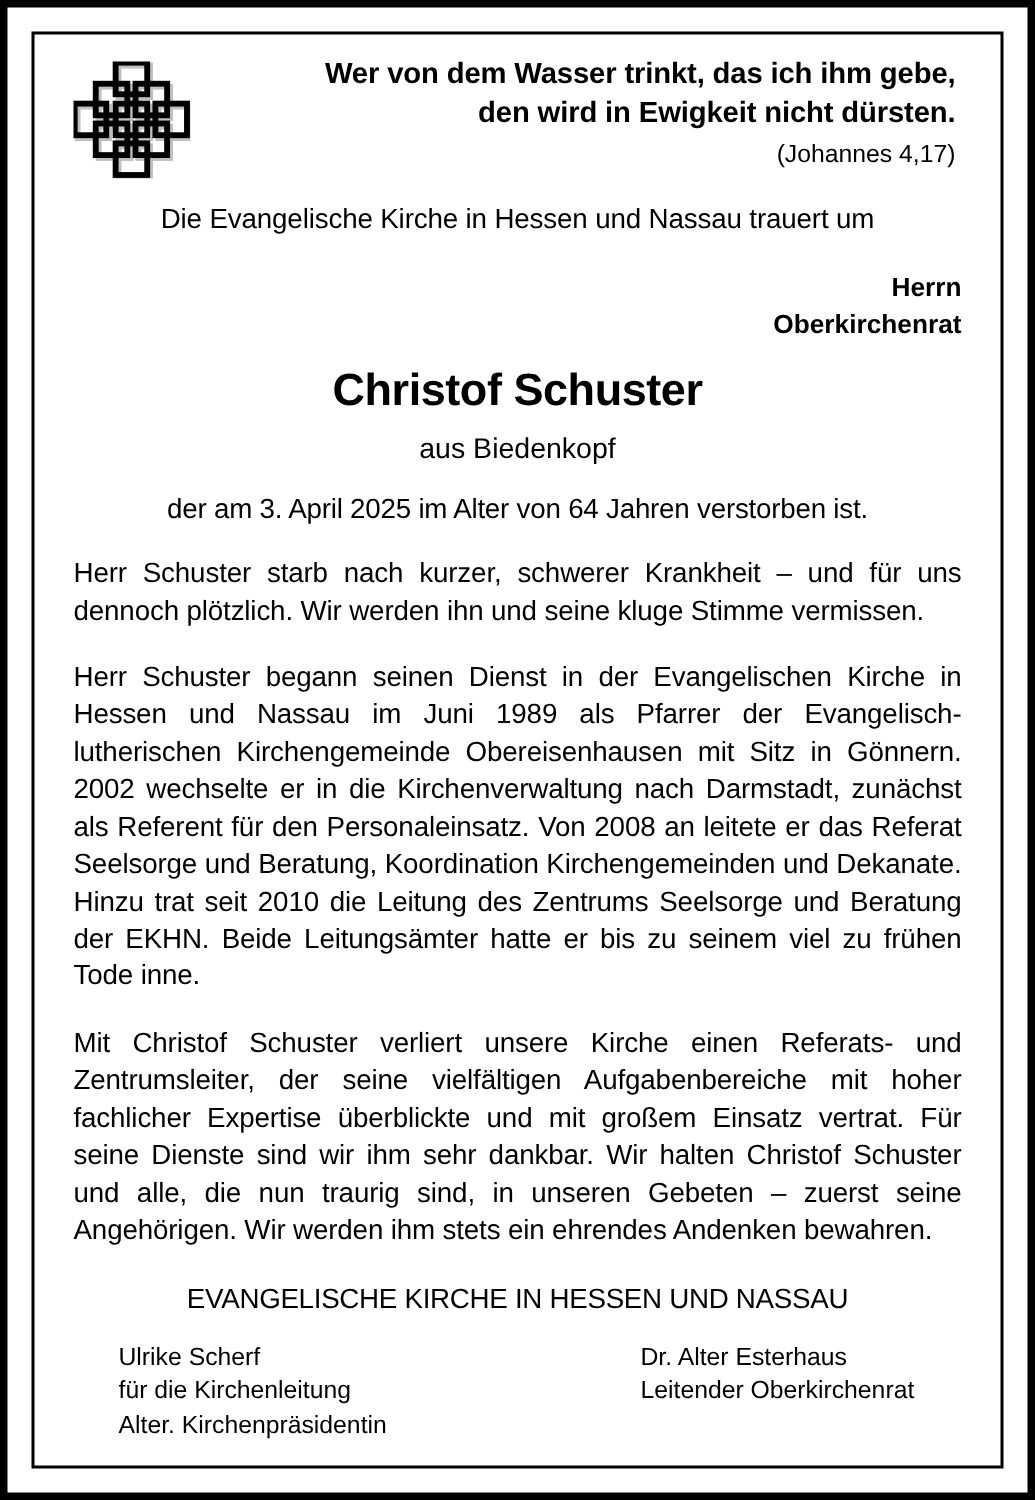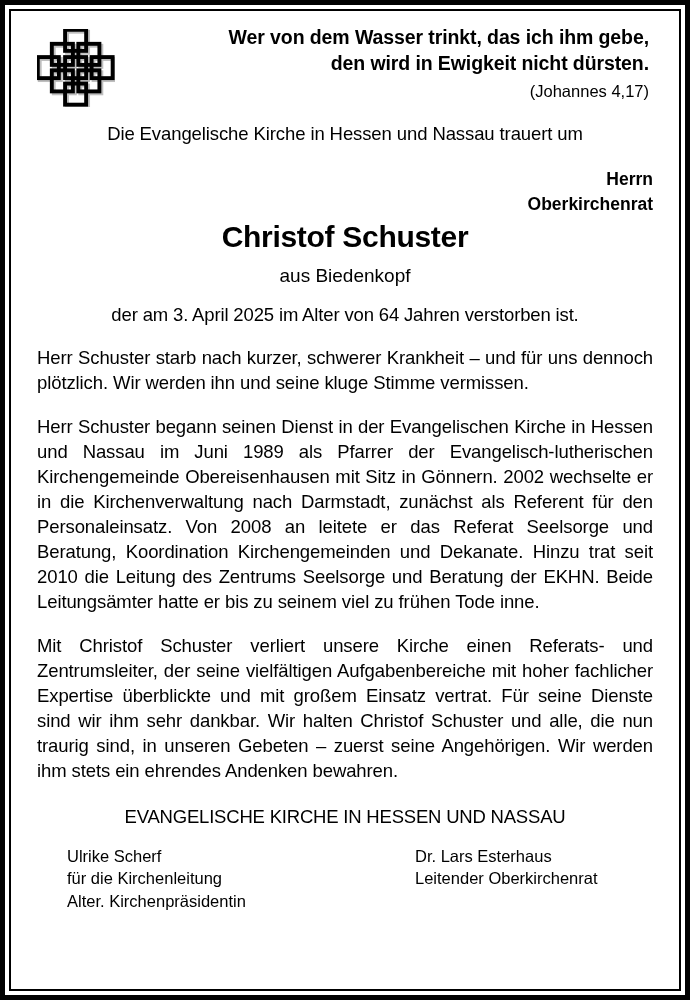"Wer von dem Wasser trinkt," .obituary-frame { padding: 4px -> 16px }
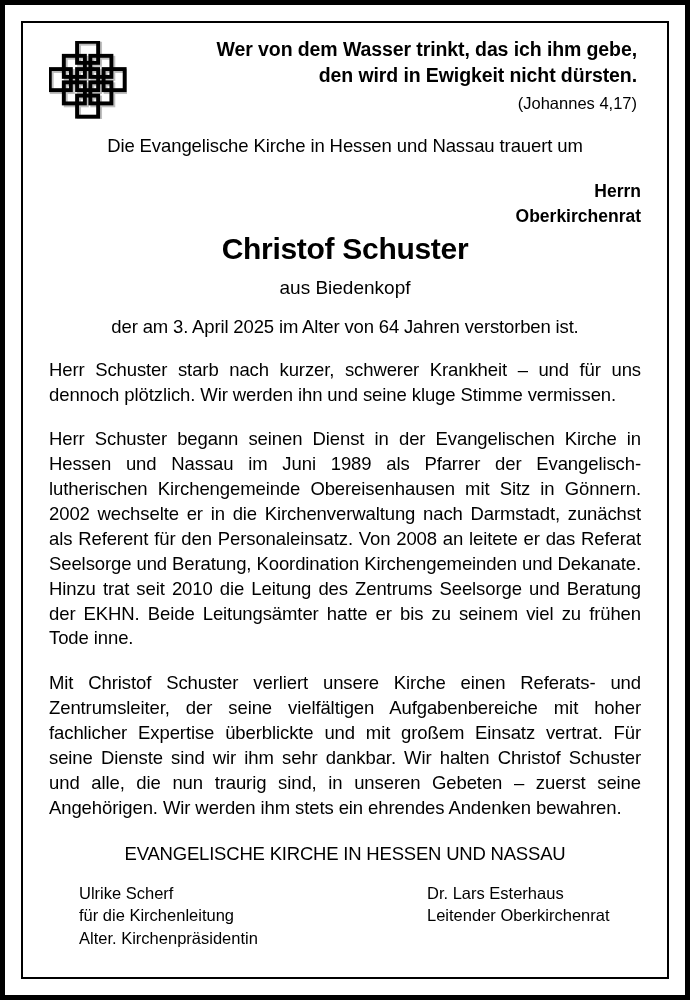"Christof Schuster" .deceased-name { margin-top: 3px -> 15px }
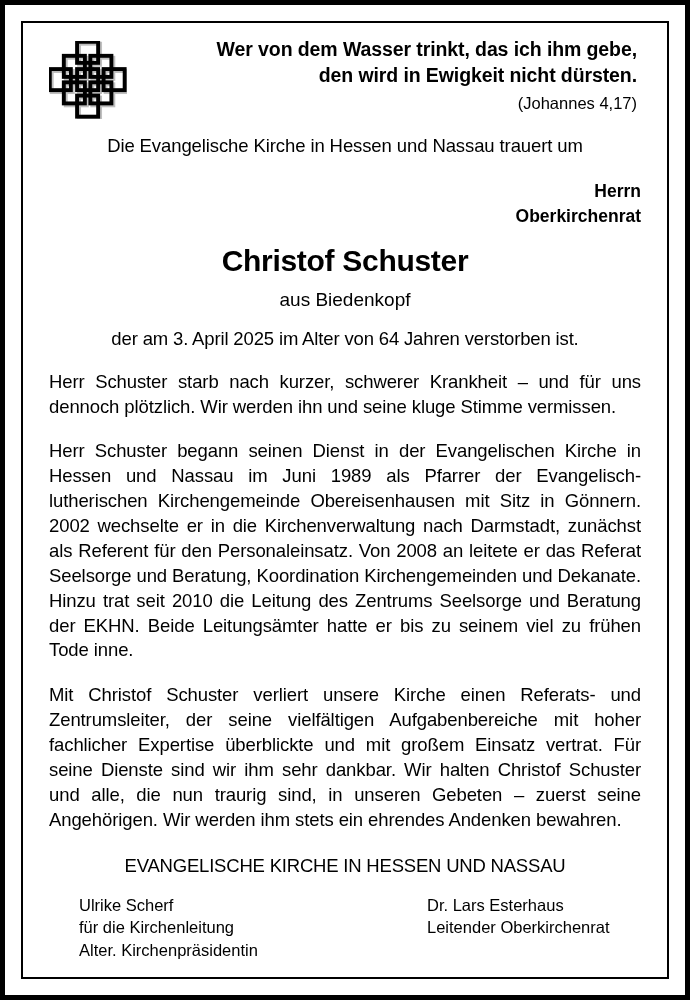"Dr. Lars Esterhaus" div.sig-line { text: Lars -> Alter }
